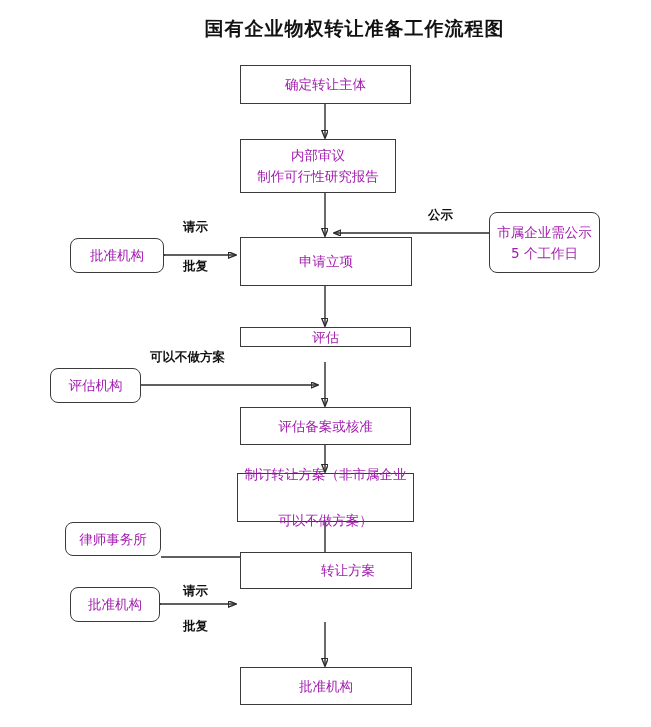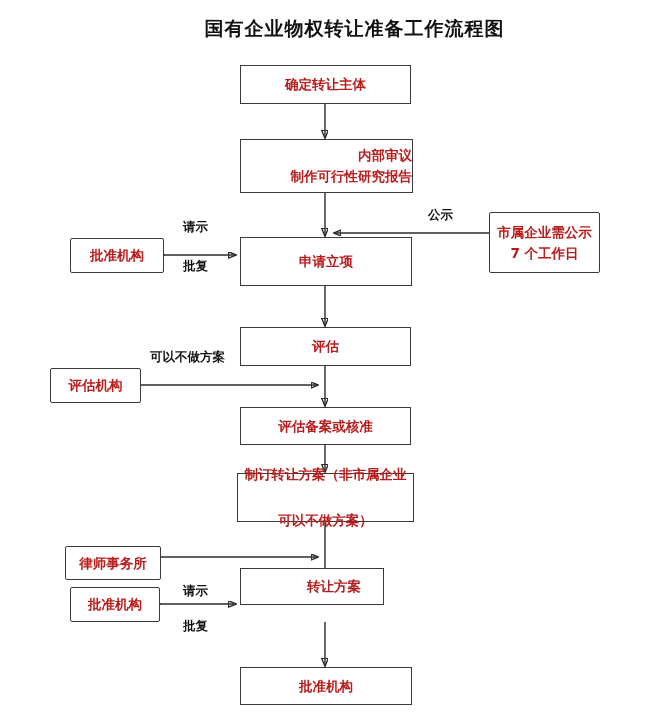"确定转让主体" .node { color: #b91c1c -> #a21caf; font-weight: bold -> none }
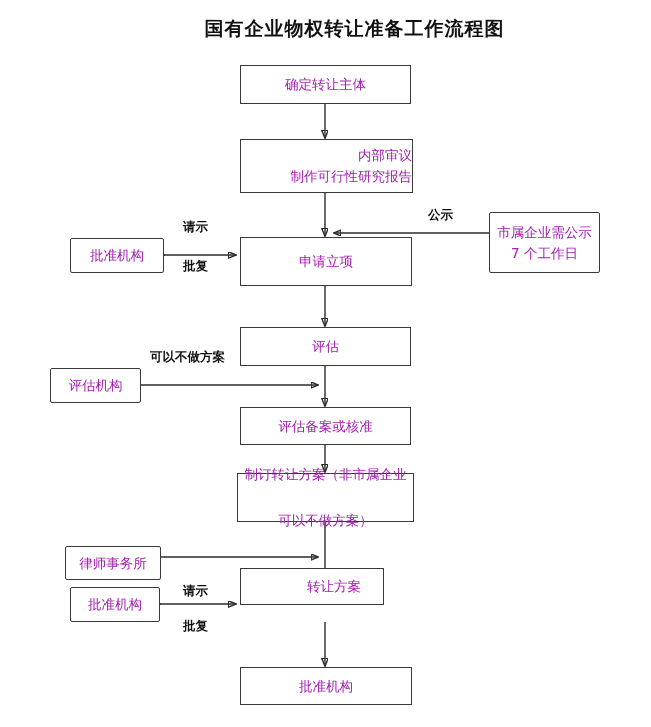"内部审议" div.node { align-items: flex-end -> none; width: 173px -> 156px }
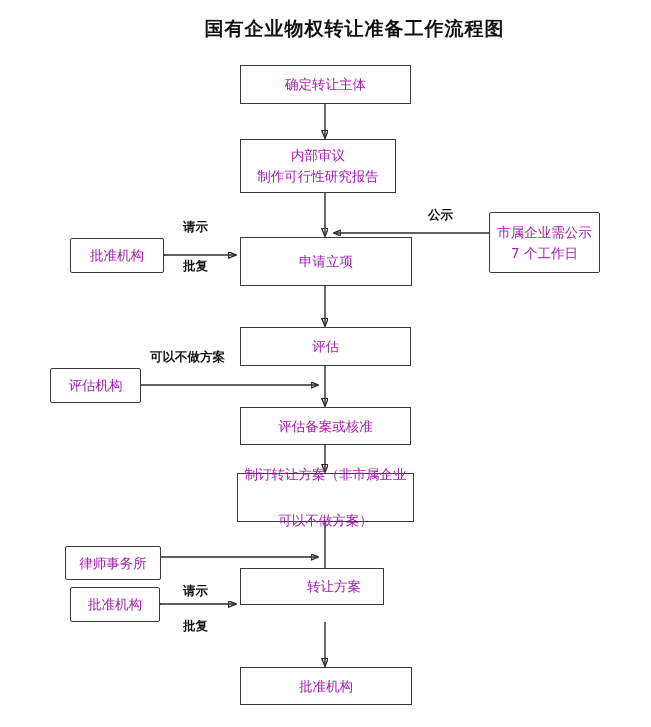"市属企业需公示" .node.rounded { border-radius: 2px -> 8px }
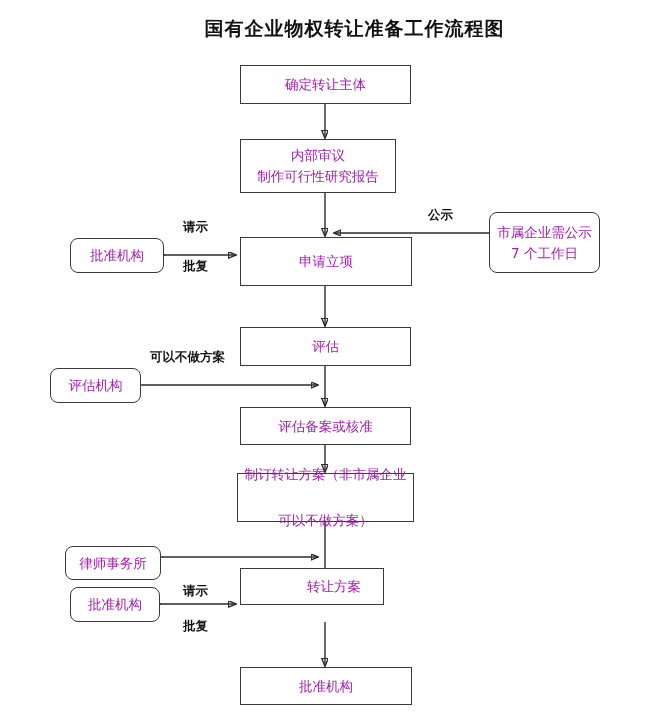"7 个工作日" span.l2 { text: 7 -> 5 }
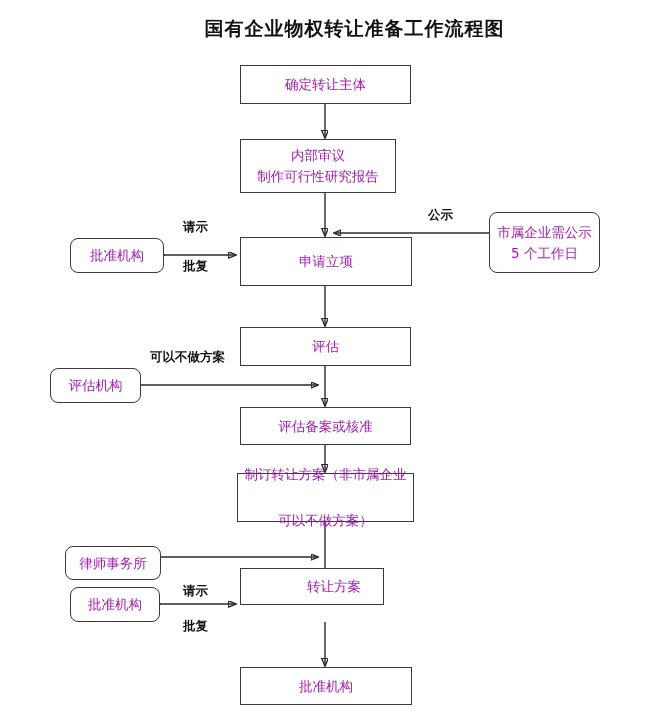"评估" div.node { height: 39px -> 20px }
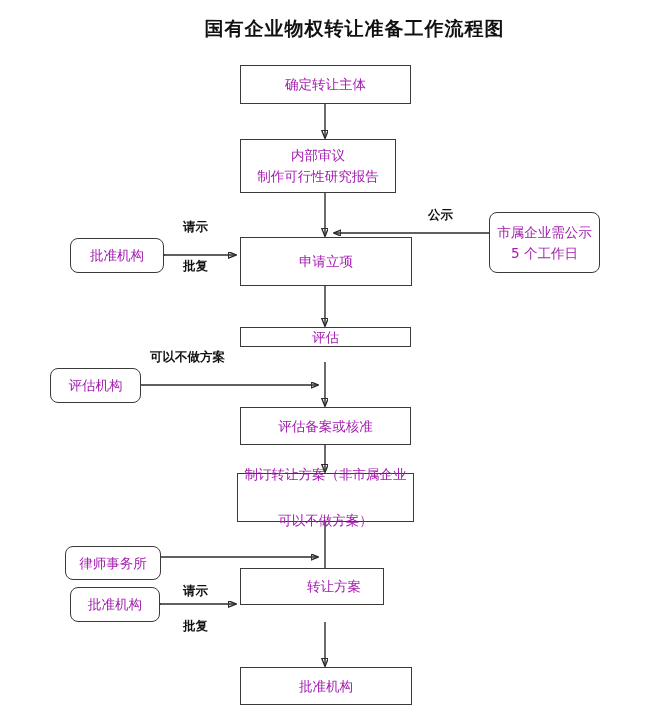"律师事务所" div.node { margin-top: 24px -> none }
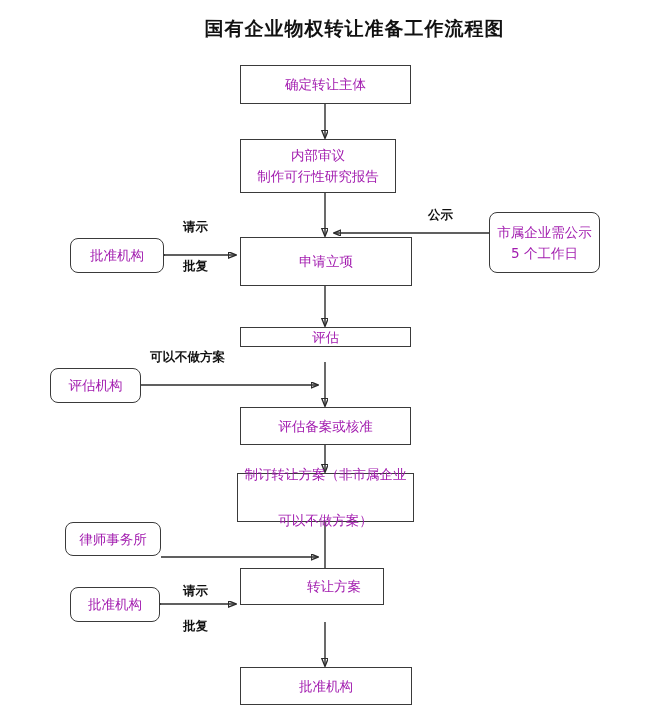"转让方案" div.node { top: 568px -> 552px; width: 144px -> 172px }
